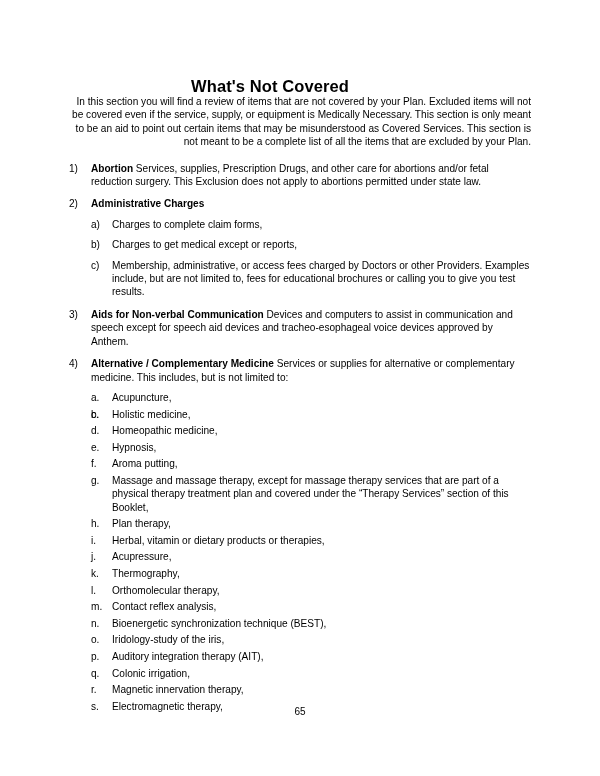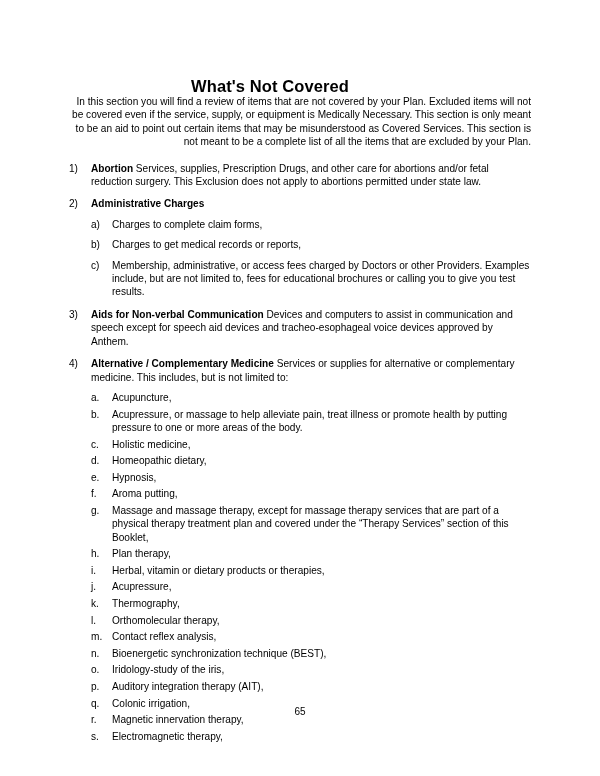"Charges to get medical records" span { text: records -> except }
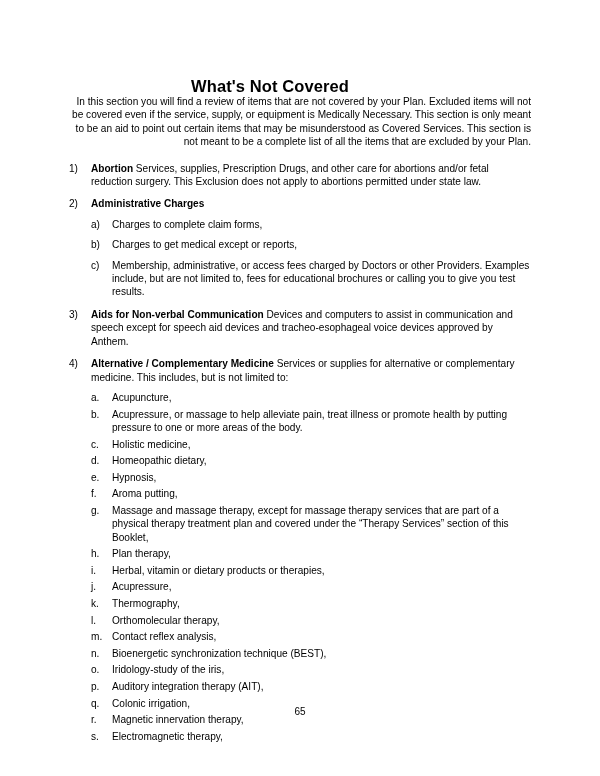"Acupressure, or massage to help" span { html: <span>Acupressure, or massage to help alleviate pain, treat illness or promote health by putting pressure to one or more areas of the body.</span> -> none }
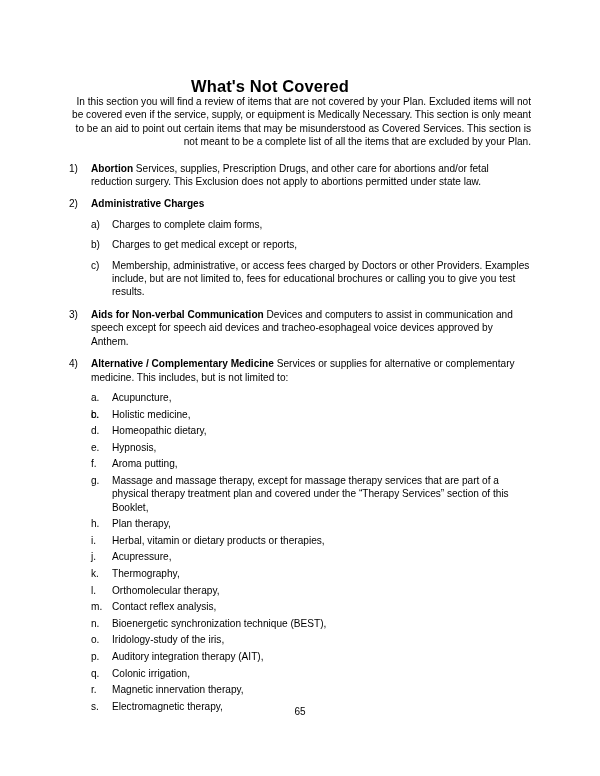"Homeopathic dietary," span { text: dietary -> medicine }
